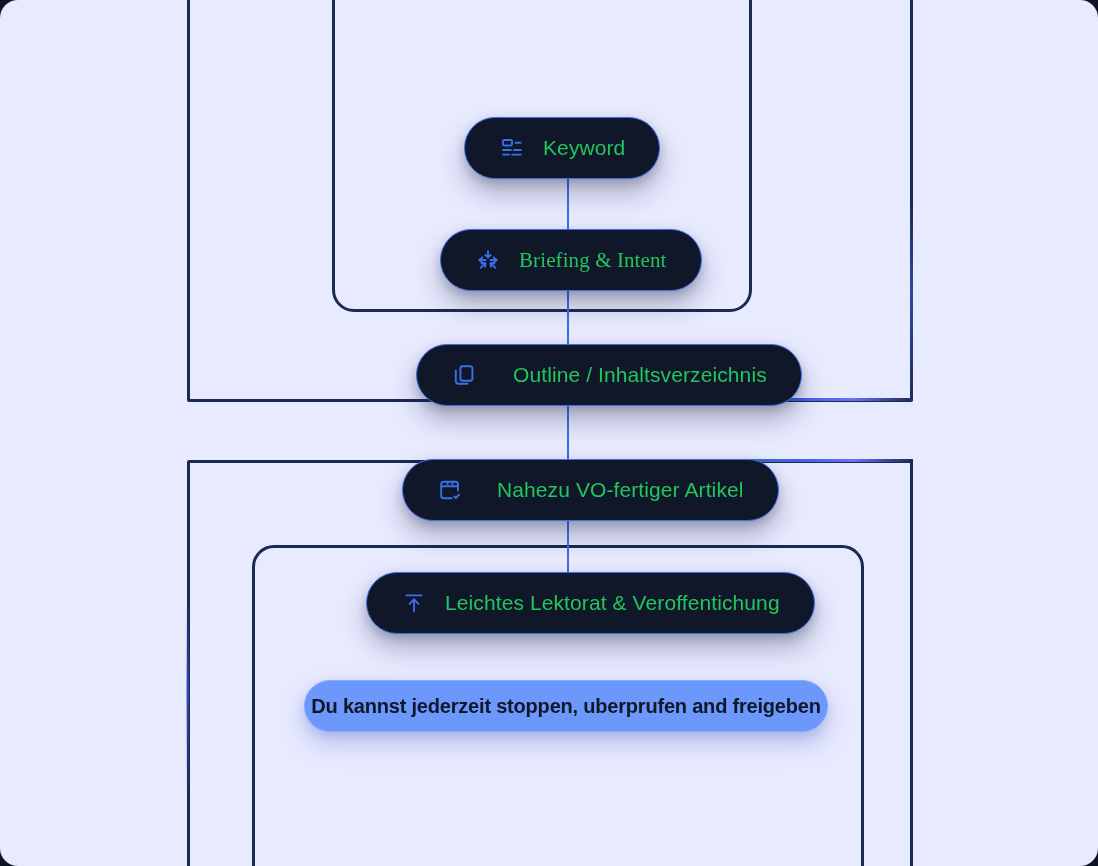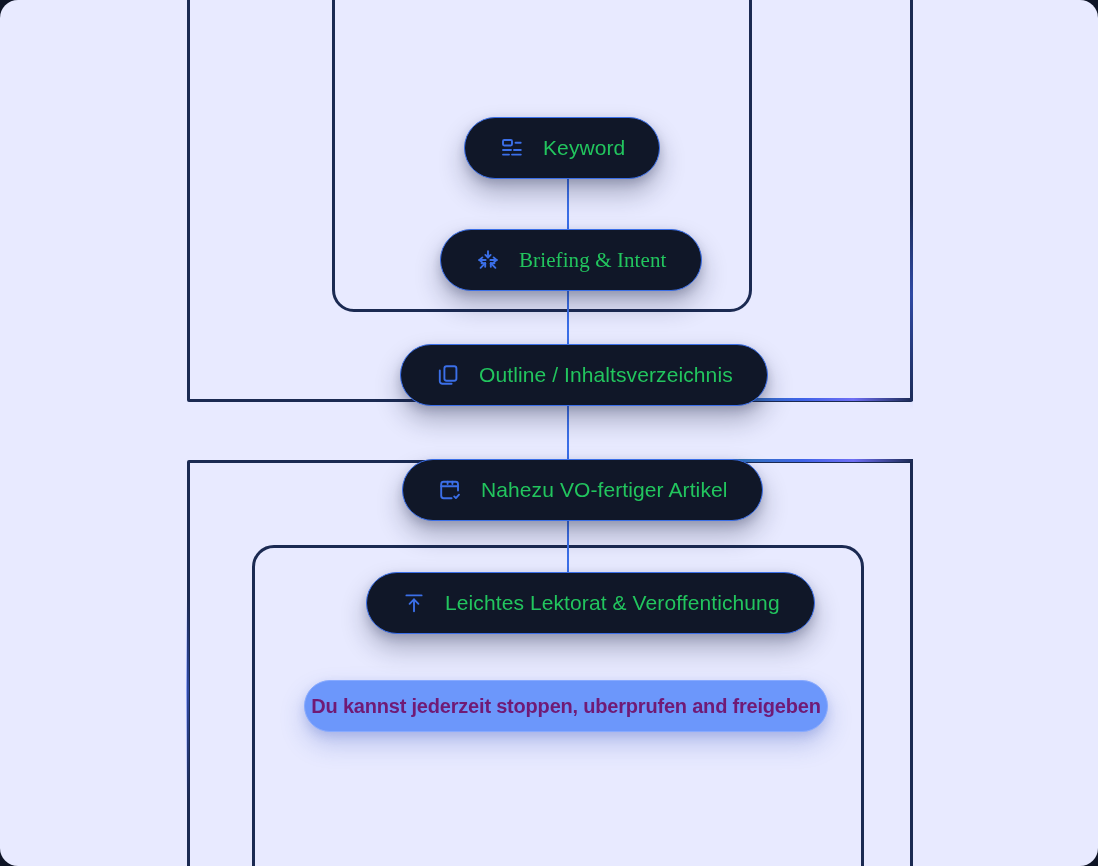"Outline / Inhaltsverzeichnis" #pill-outline { gap: none -> 18px; left: 400px -> 416px }
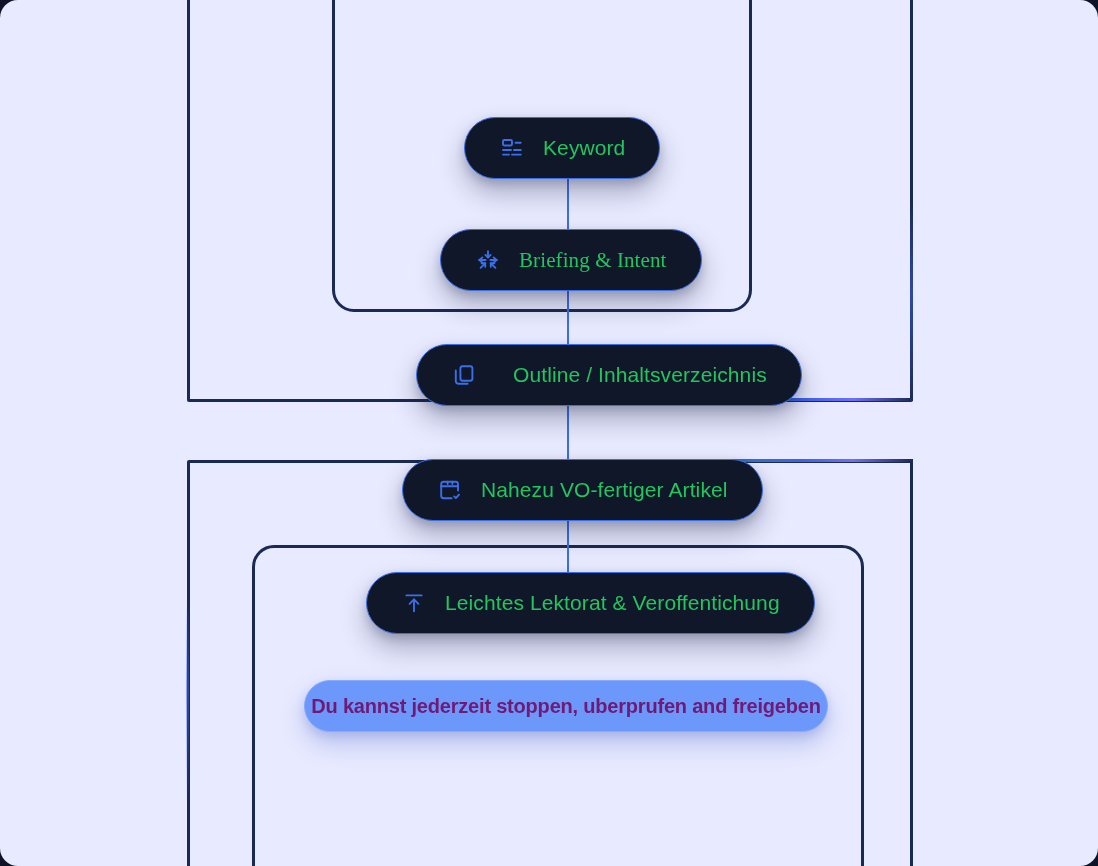"Nahezu VO-fertiger Artikel" #pill-article { gap: none -> 16px }
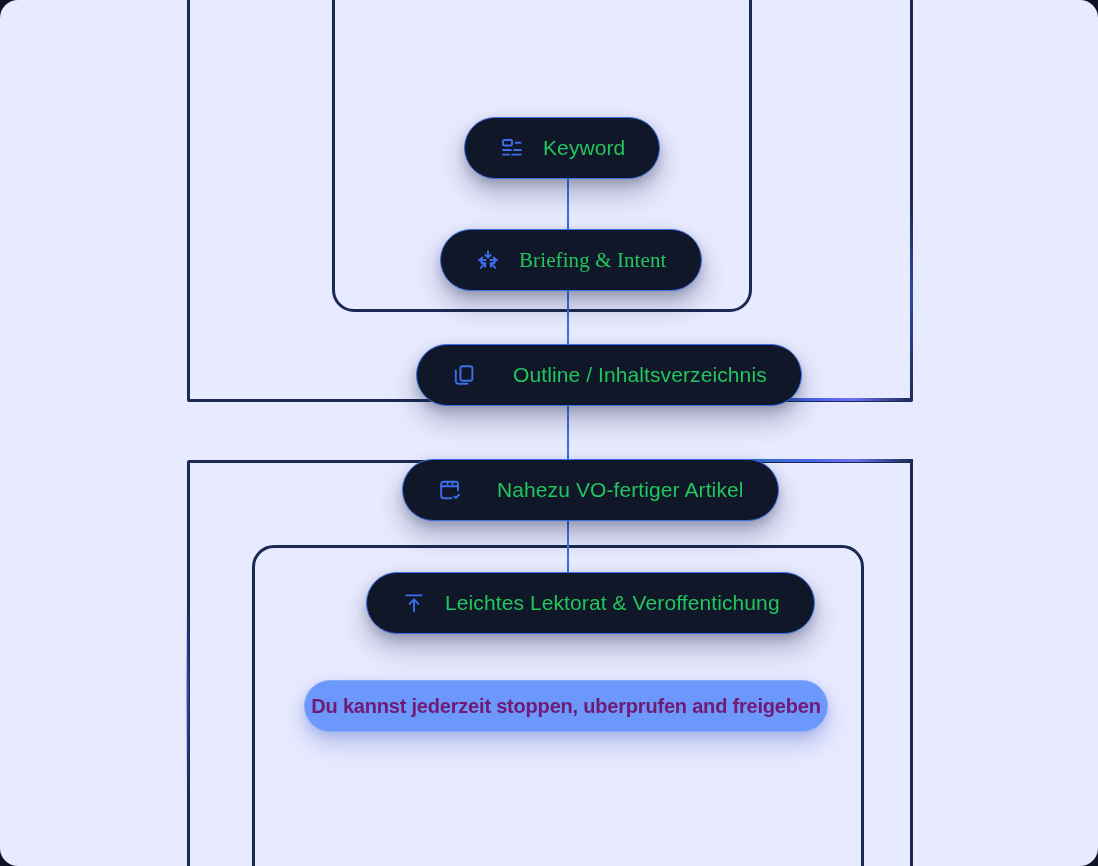"Du kannst jederzeit stoppen, uberprufen" .pill-blue { color: #701a75 -> #0f172a }
